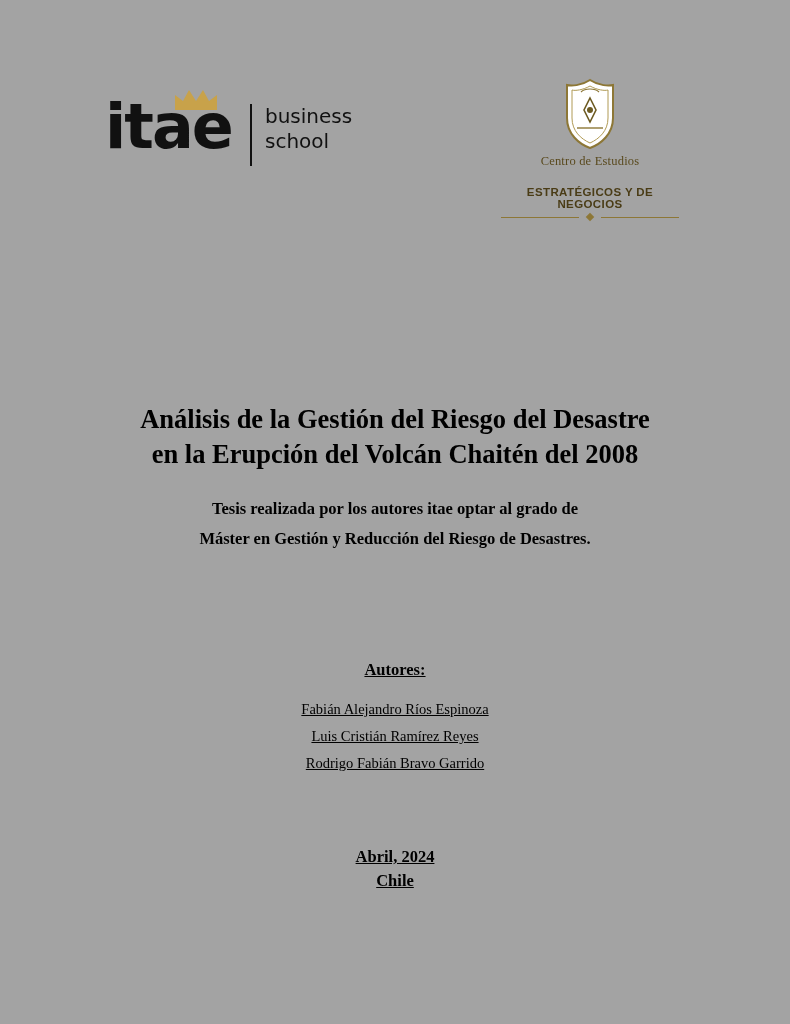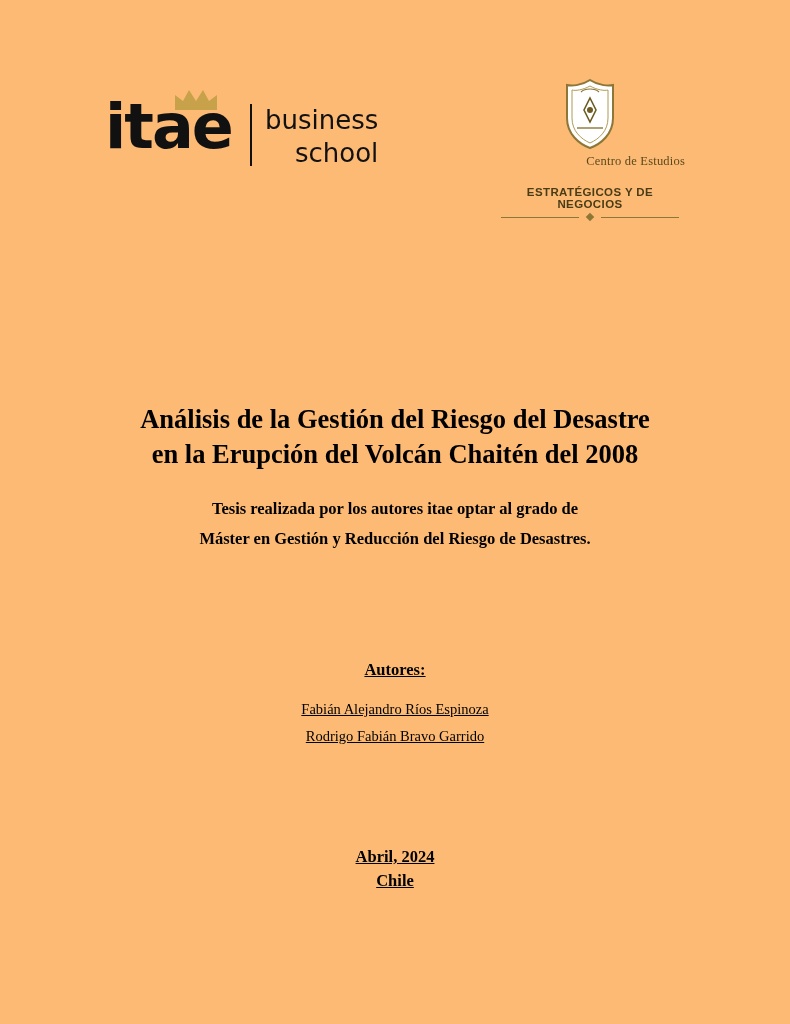"itae" .page { background: #fdba74 -> #a3a3a3 }
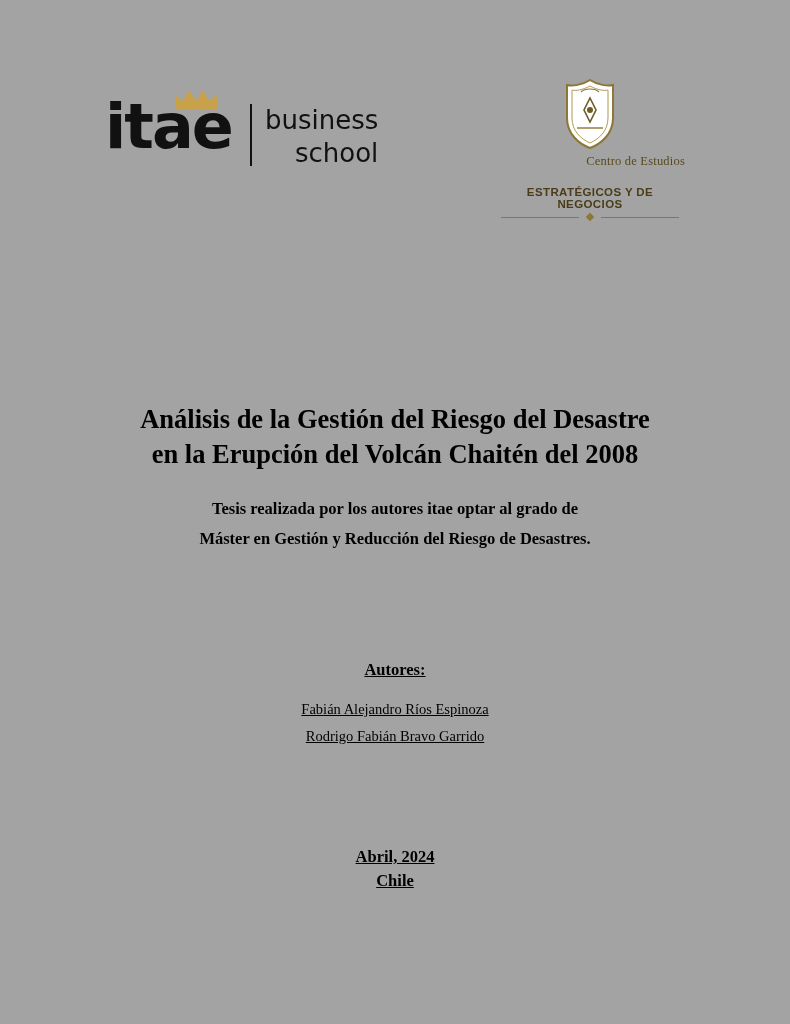"business" .itae-sub { font-size: 26px -> 20px; text-align: right -> none }
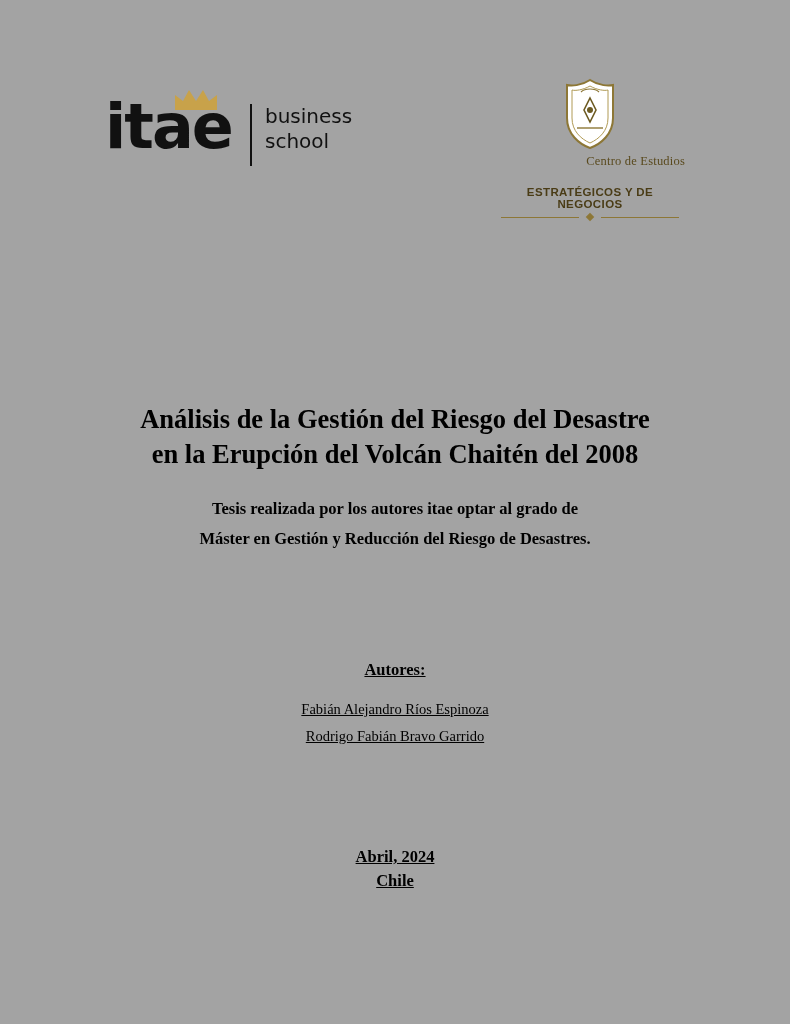"Centro de Estudios" .seal-text1 { text-align: right -> none }
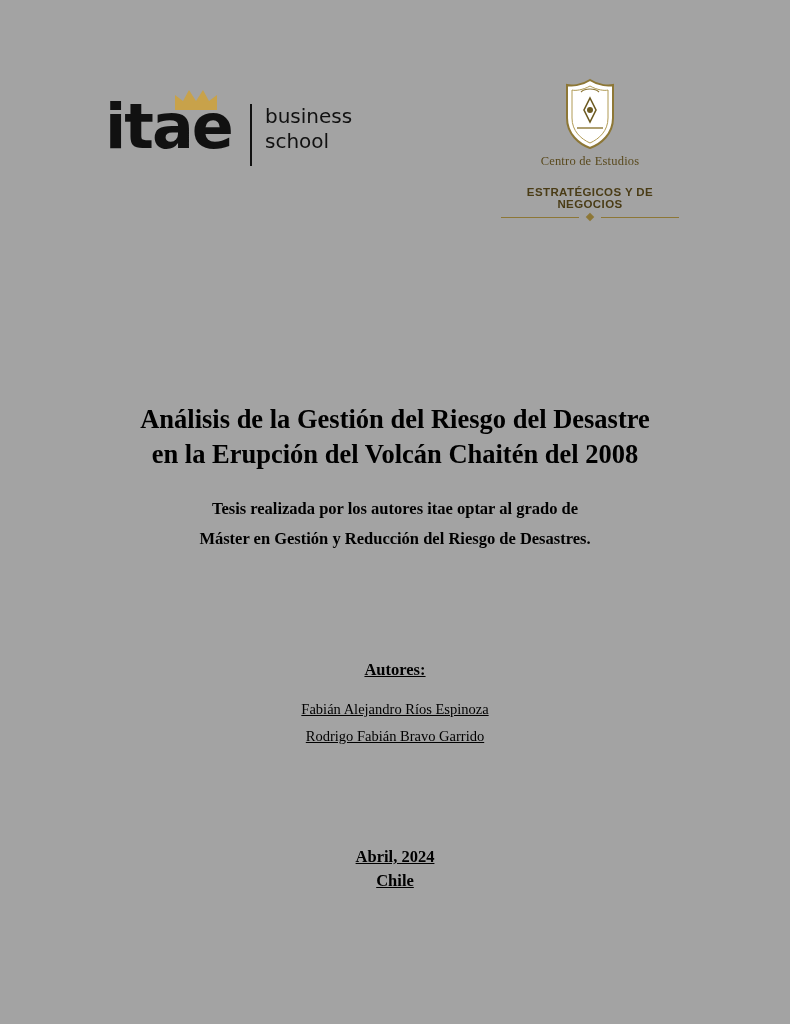"Luis Cristián Ramírez Reyes" div.author-name { html: none -> <div>Luis Cristián Ramírez Reyes</div> }
